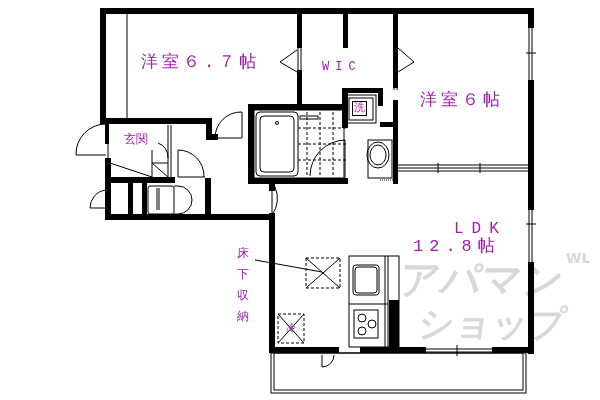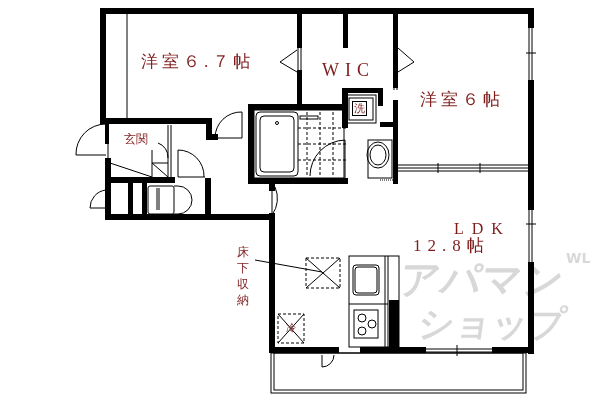"洋室６.７帖" .lbl { color: #7f1d1d -> #a21caf; font-family: Liberation Serif, serif -> Liberation Mono, monospace }
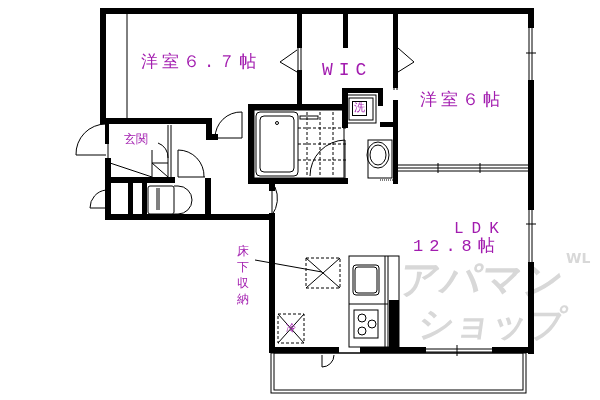"WIC" .room-md { font-size: 18px -> 12px }
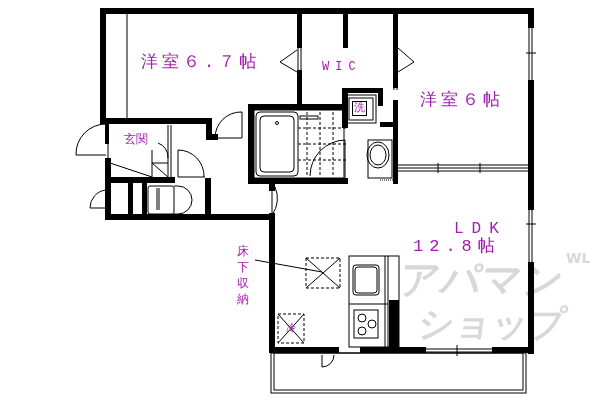"床下収納" .vert { line-height: 16px -> 21px }
